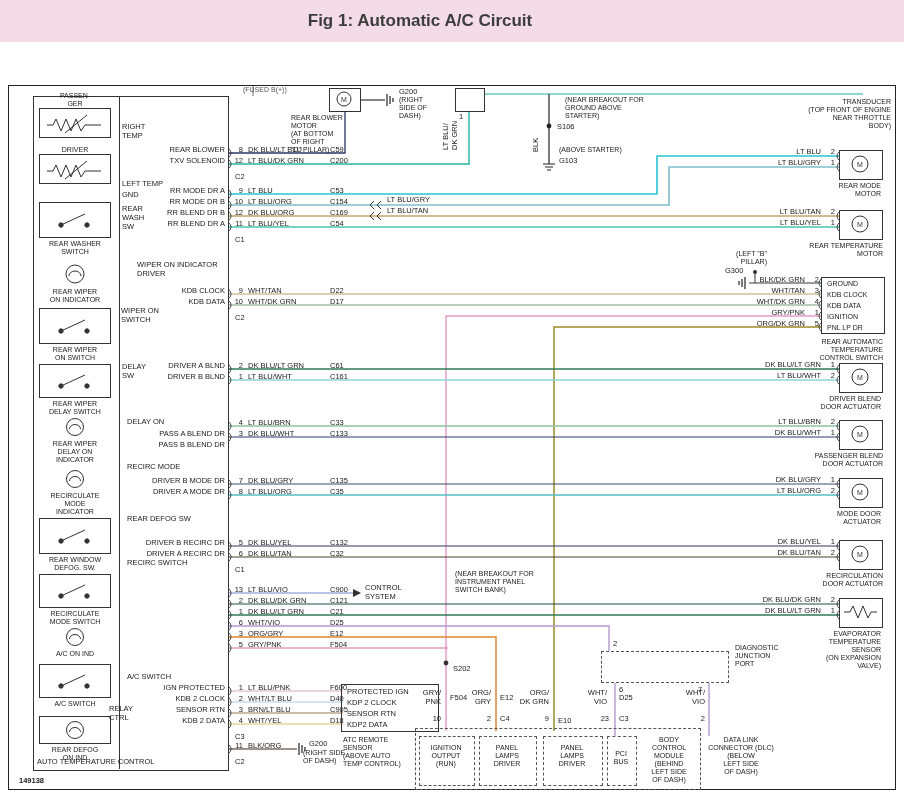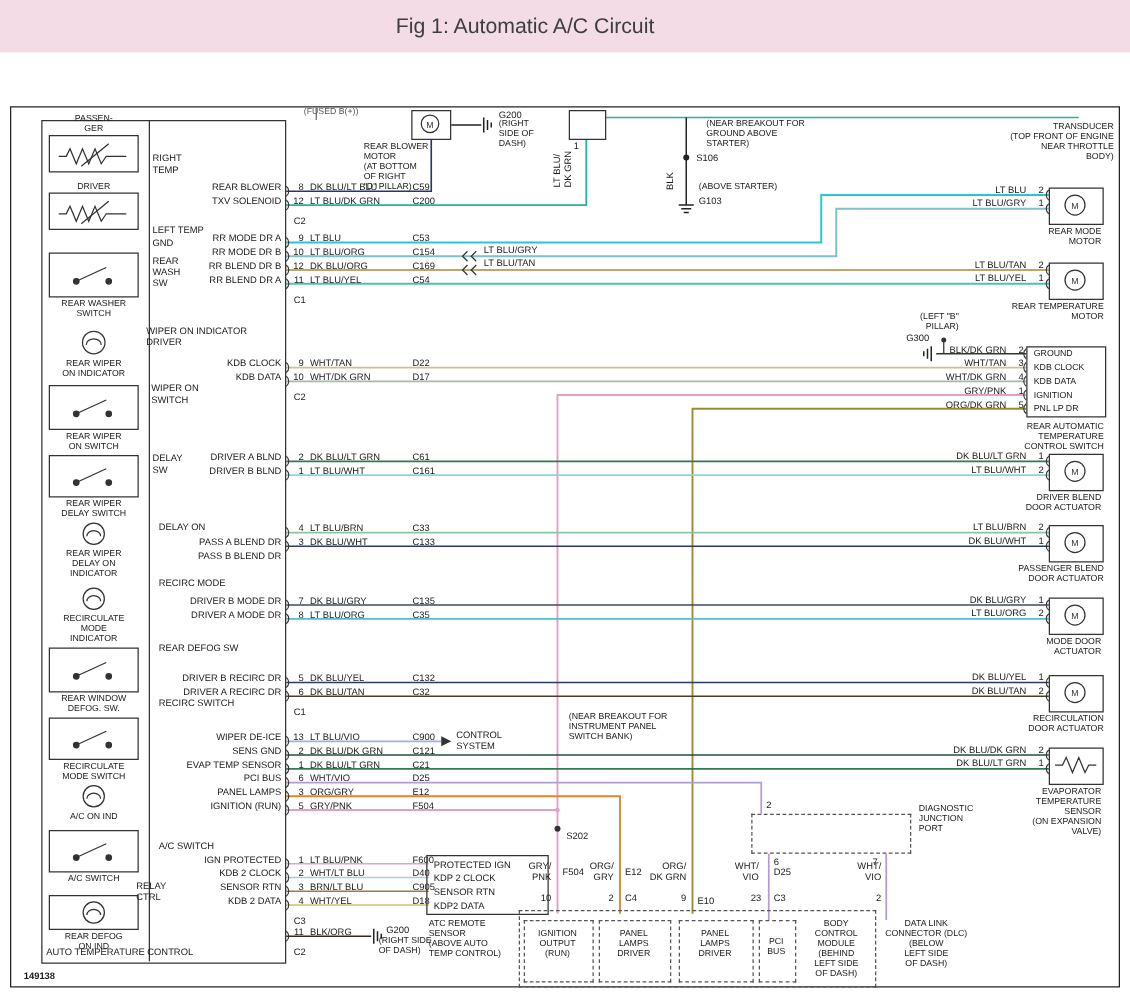"Fig 1: Automatic A/C Circuit" .hdr h1 { font-weight: 400 -> 700 }
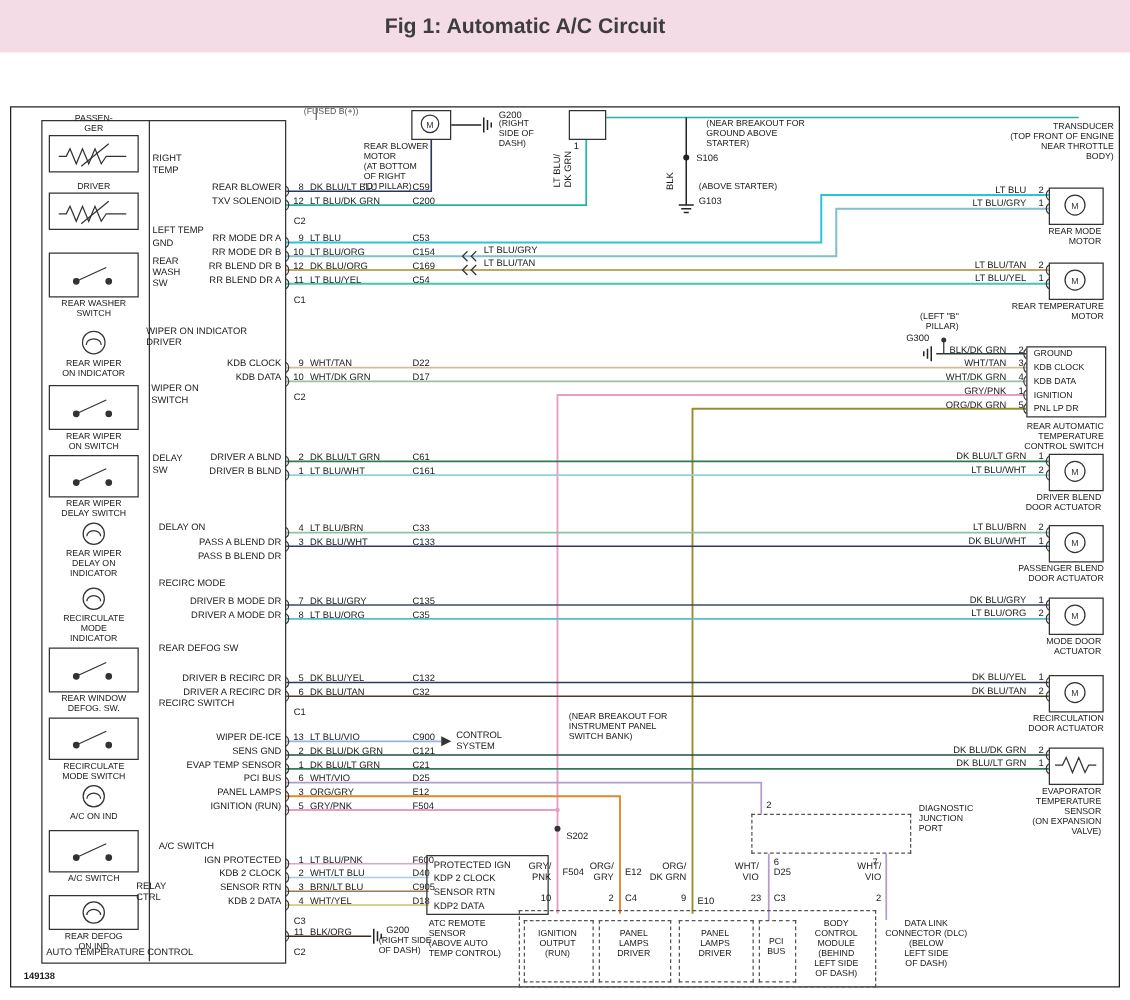"WIPER ON INDICATOR" div.lbl { left: 108px -> 128px }
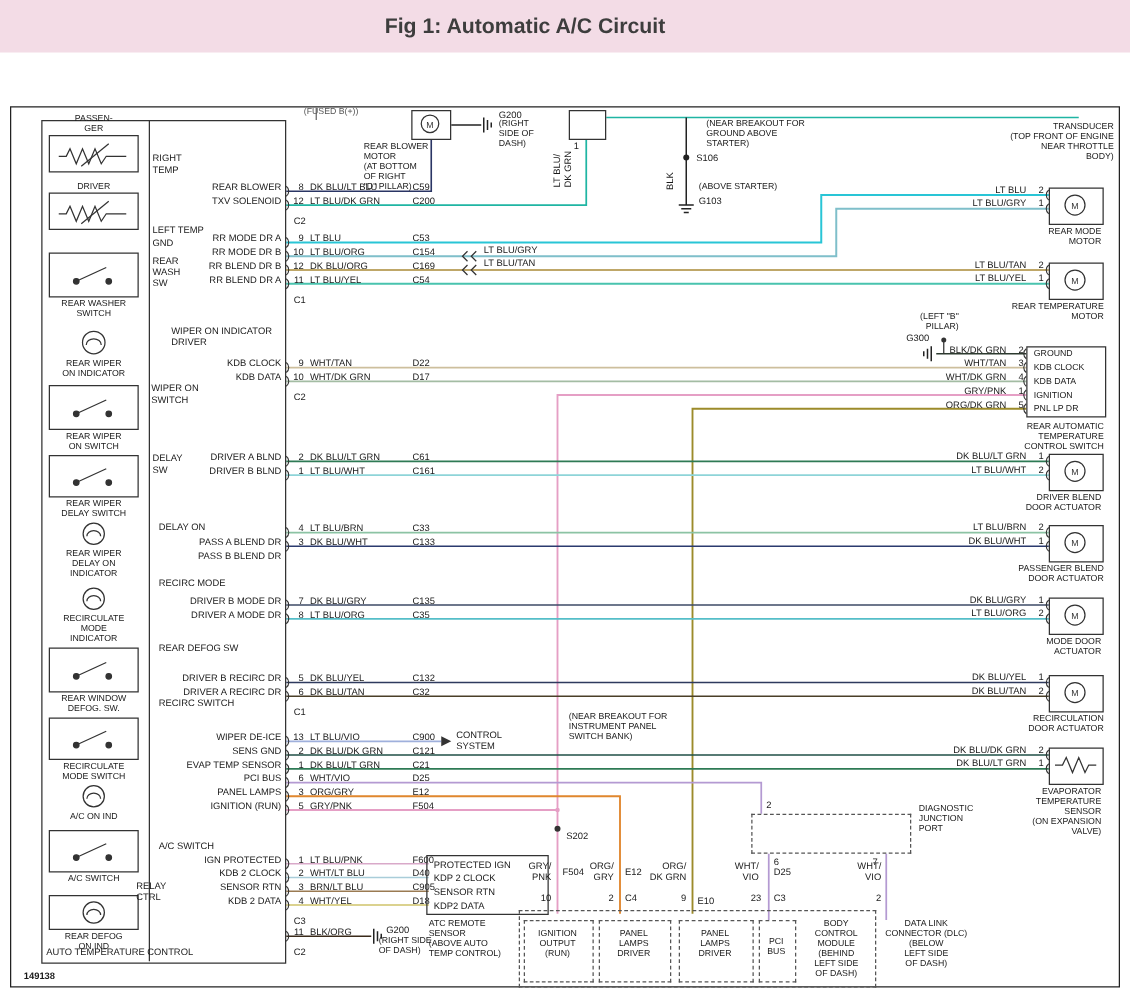"WIPER DE-ICE" div.ng { html: <div> <div>WIPER DE-ICE</div> <div>SENS GND</div> <div>EVAP TEMP SENSOR</div> <div>PCI BUS</div> <div>PANEL LAMPS</div> <div>IGNITION (RUN)</div> </div> -> none }
